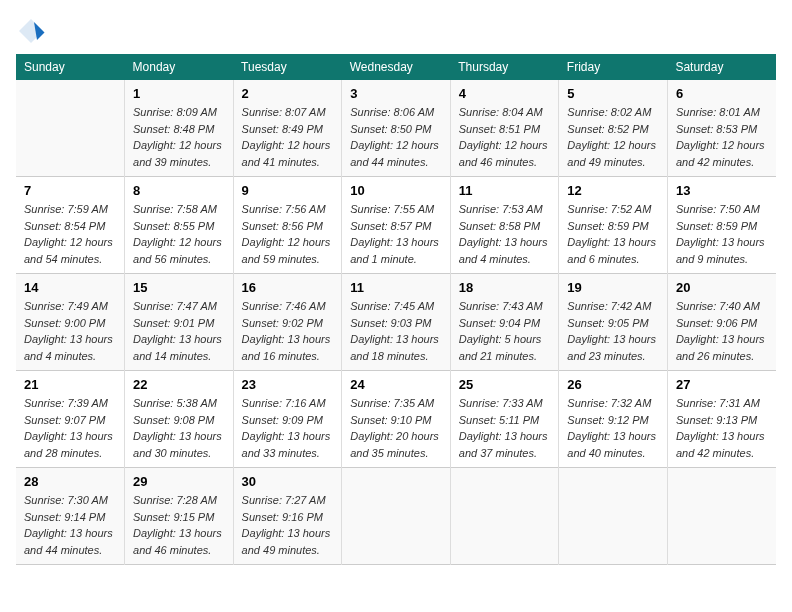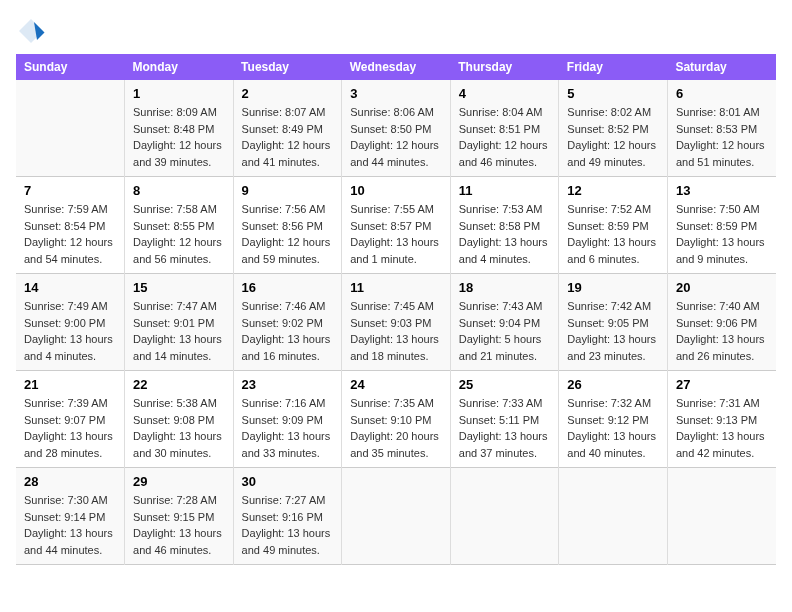"Sunday" thead tr th { background-color: #8b5cf6 -> #0f766e; font-weight: bold -> normal }
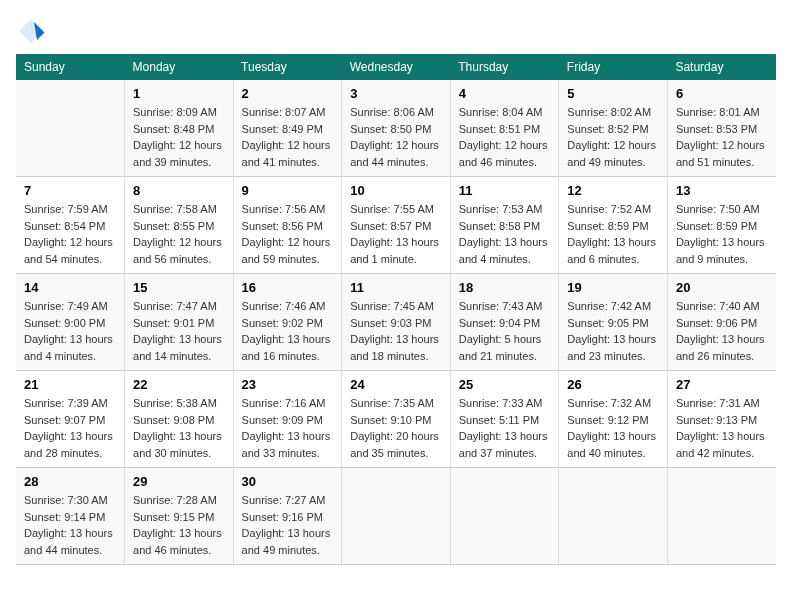"Sunrise: 8:09 AM" .day-info { font-style: none -> italic }
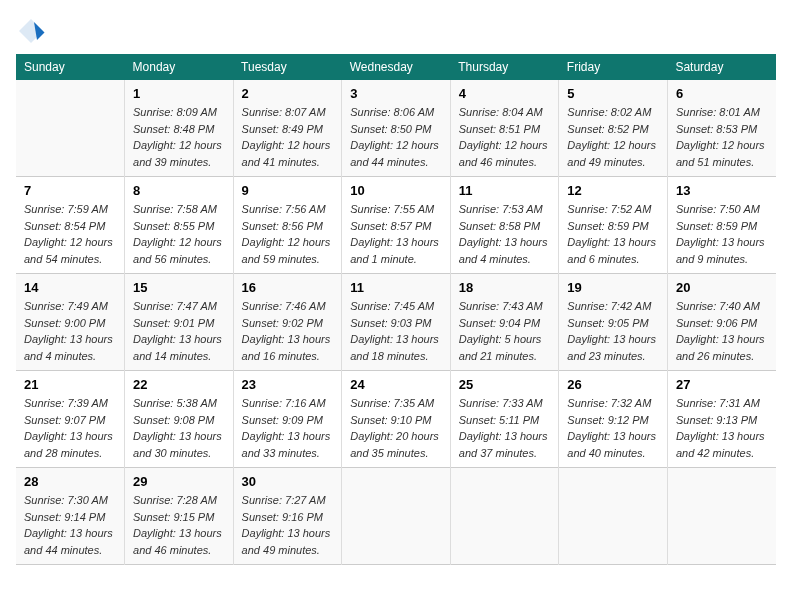"Daylight: 12 hours and 51" span { text: 51 -> 42 }
